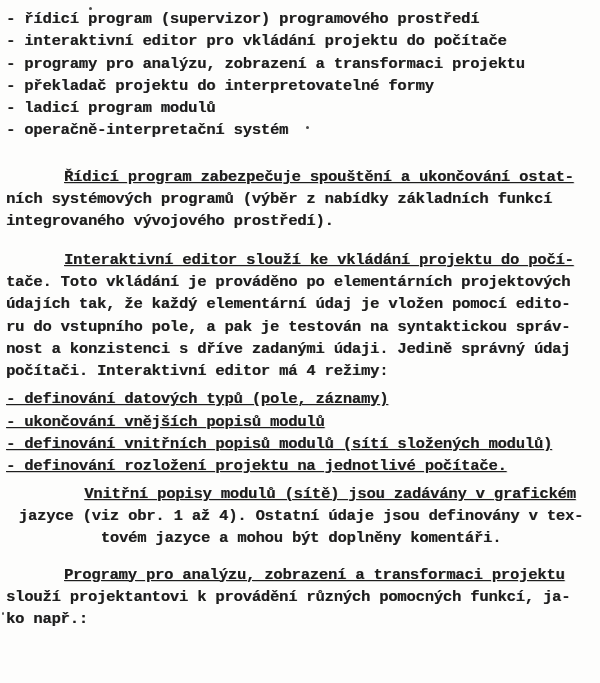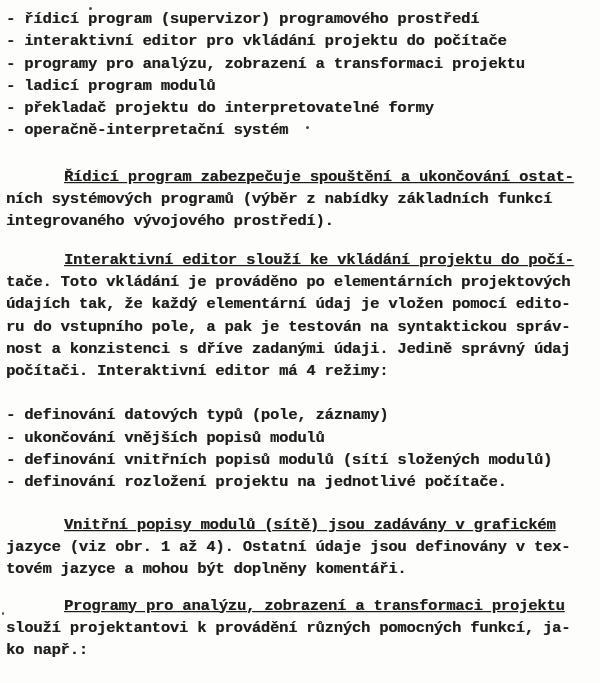"- ladicí program modulů" div.ln { order: before "- překladač projektu do" -> after "- překladač projektu do" }
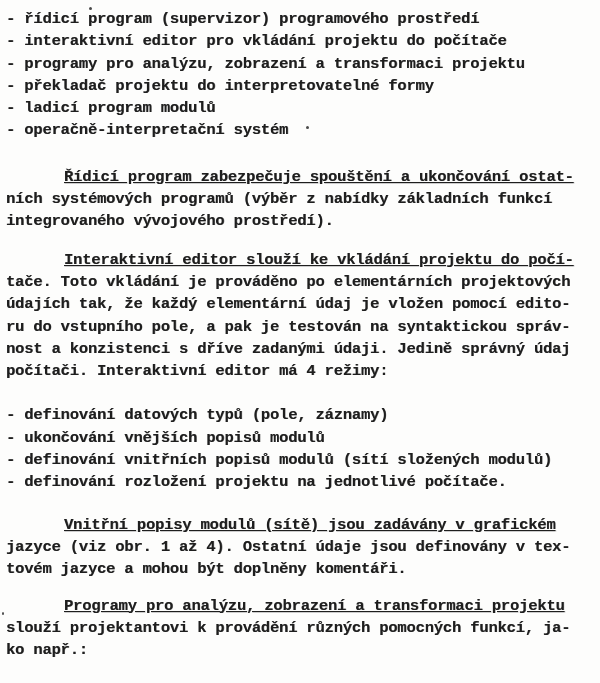"- definování datových typů (pole," .b3 { margin-top: 22px -> 6px; text-decoration: none -> underline }
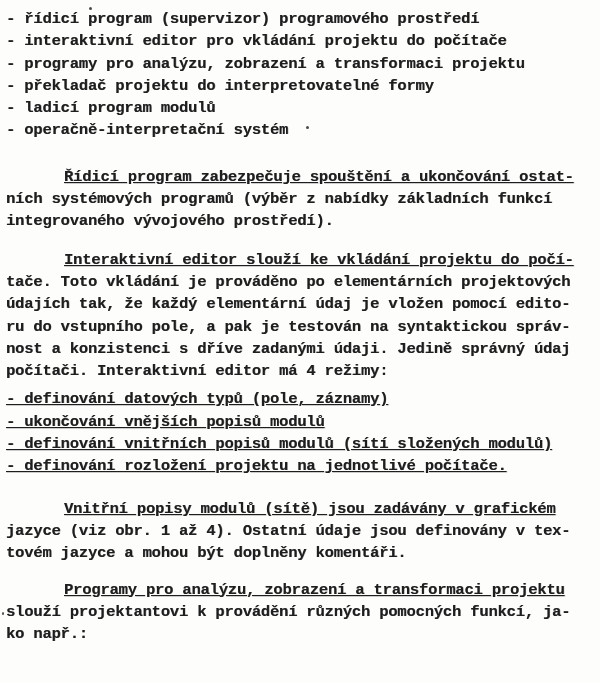"Vnitřní popisy modulů (sítě) jsou" .b4 { margin-top: 20px -> 5px; text-align: none -> center }
